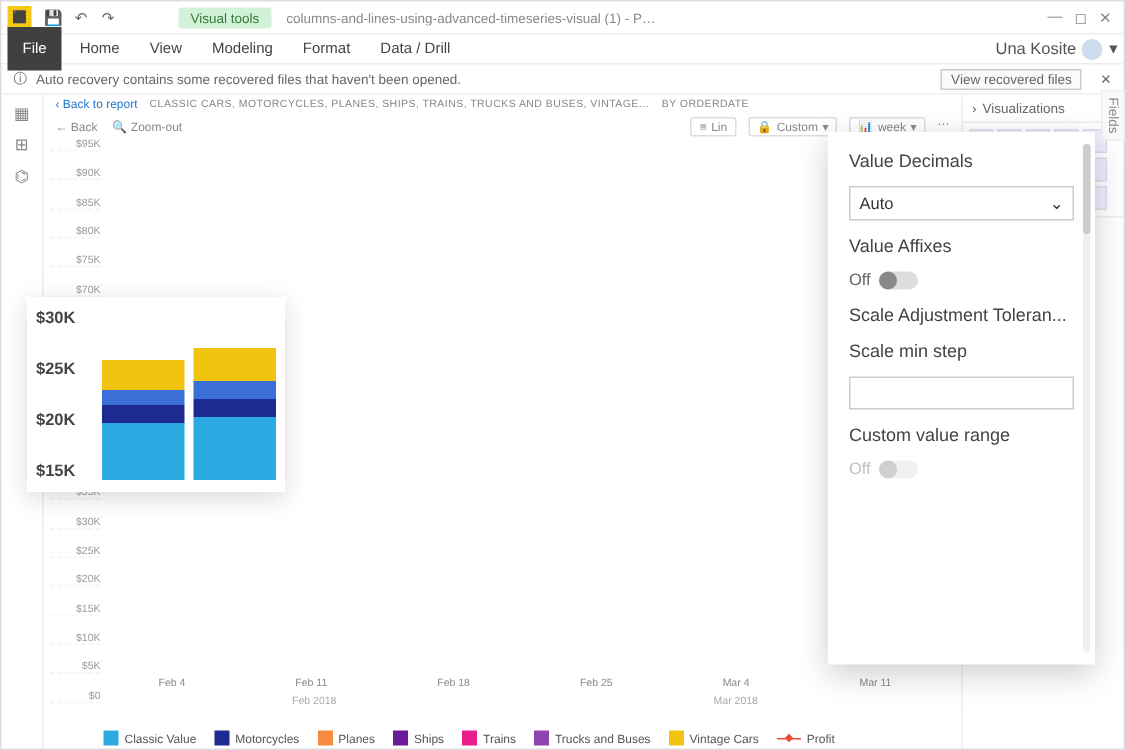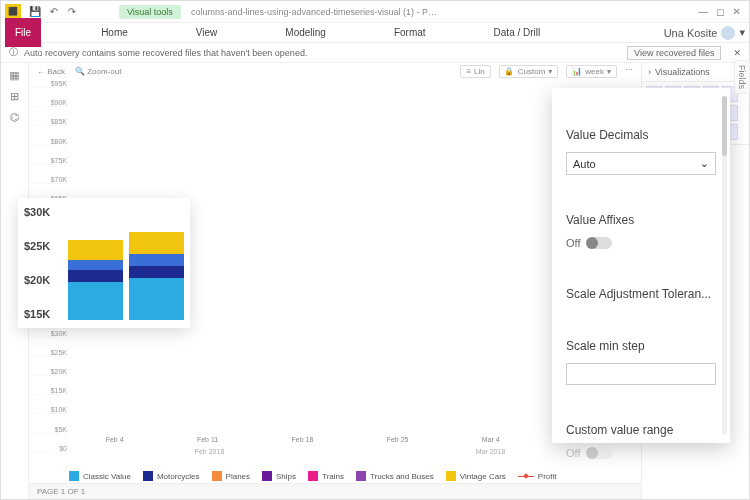"File" .ribbon-tabs .file { background: #be185d -> #404040 }
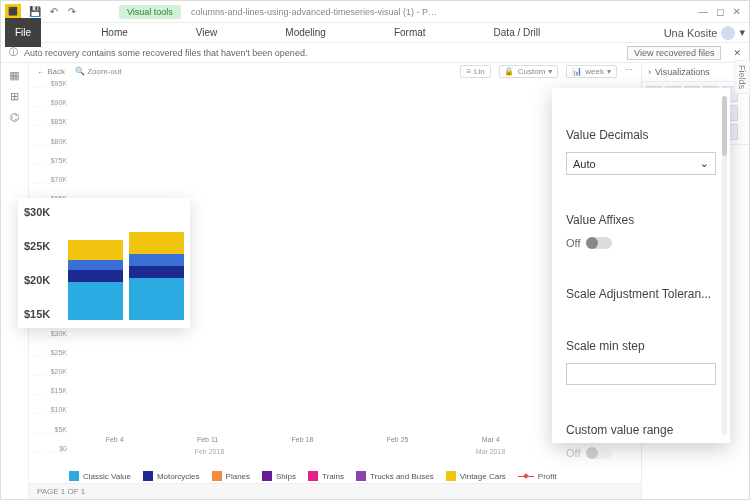"Home" .ribbon-tabs .tab { margin-left: 48px -> none }
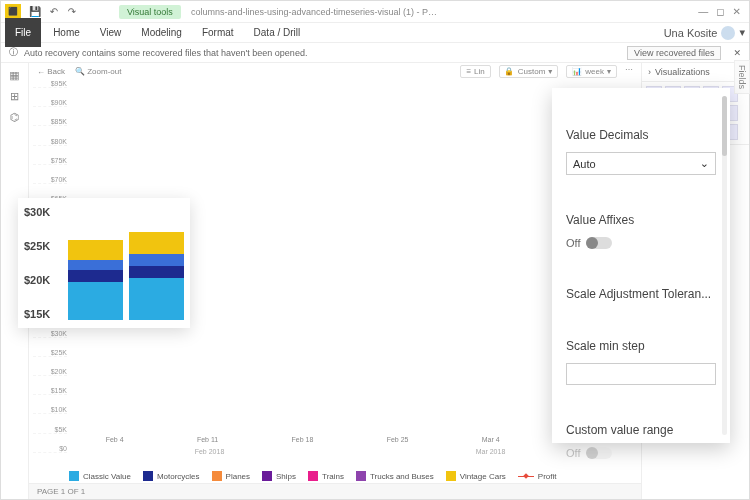"‹ Back to report" div.canvas-header { html: none -> <div> <span>‹ <span>Back to report</span></span> <span>CLASSIC CARS, MOTORCYCLES, PLANES, SHIPS, TRAINS, TRUCKS AND BUSES, VINTAGE…</span> <span>BY ORDERDATE</span> </div> }
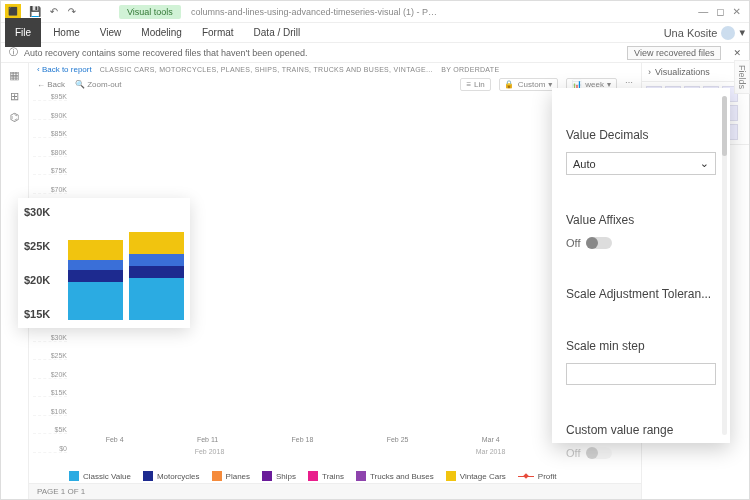"Value Decimals" .fp-label { margin-top: 28px -> none }
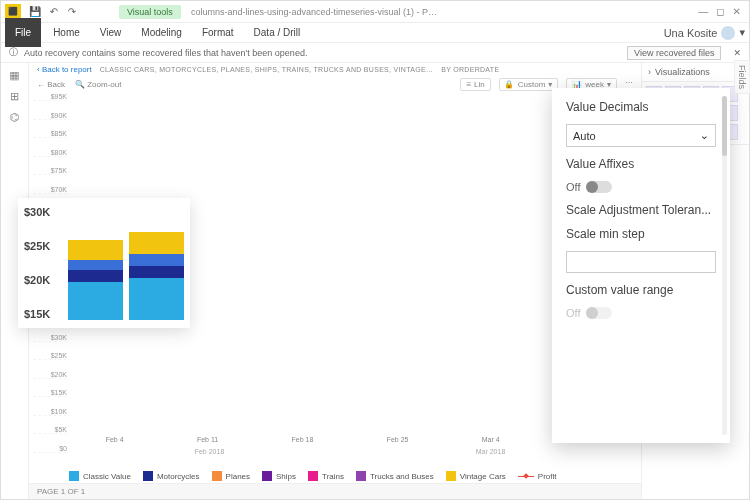"PAGE 1 OF 1" div.status { html: <div> <span>PAGE 1 OF 1</span> </div> -> none }
